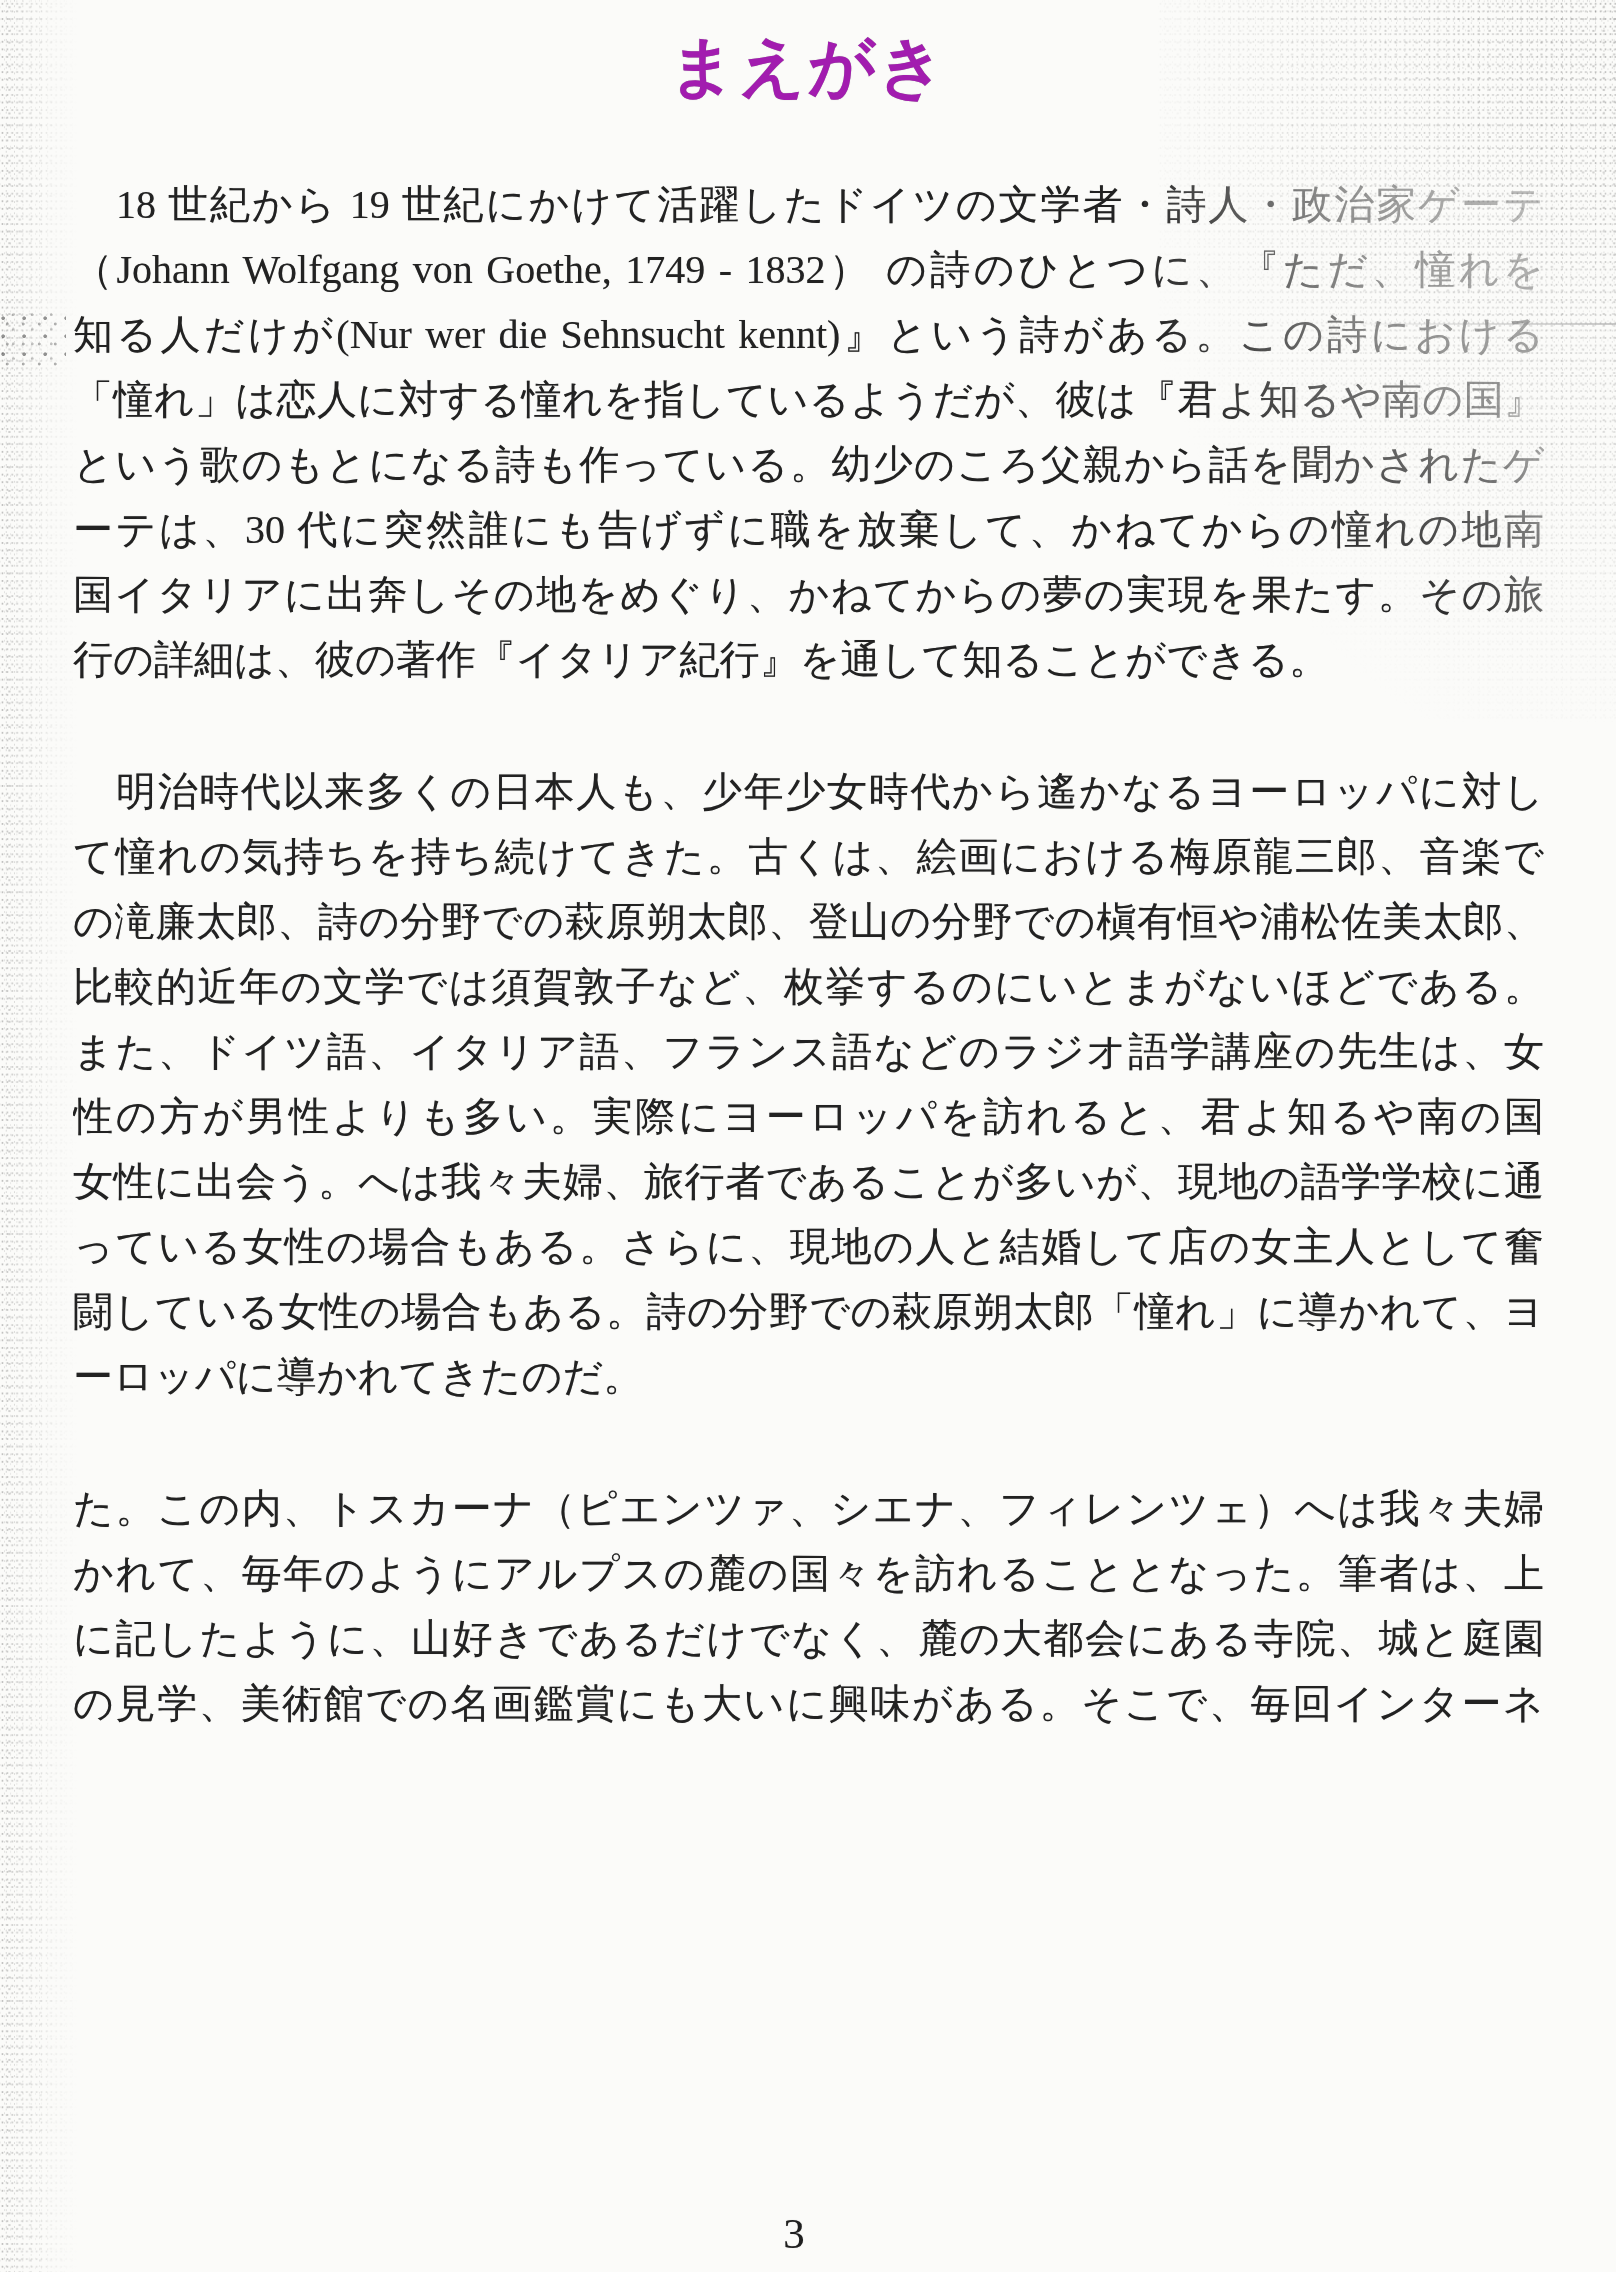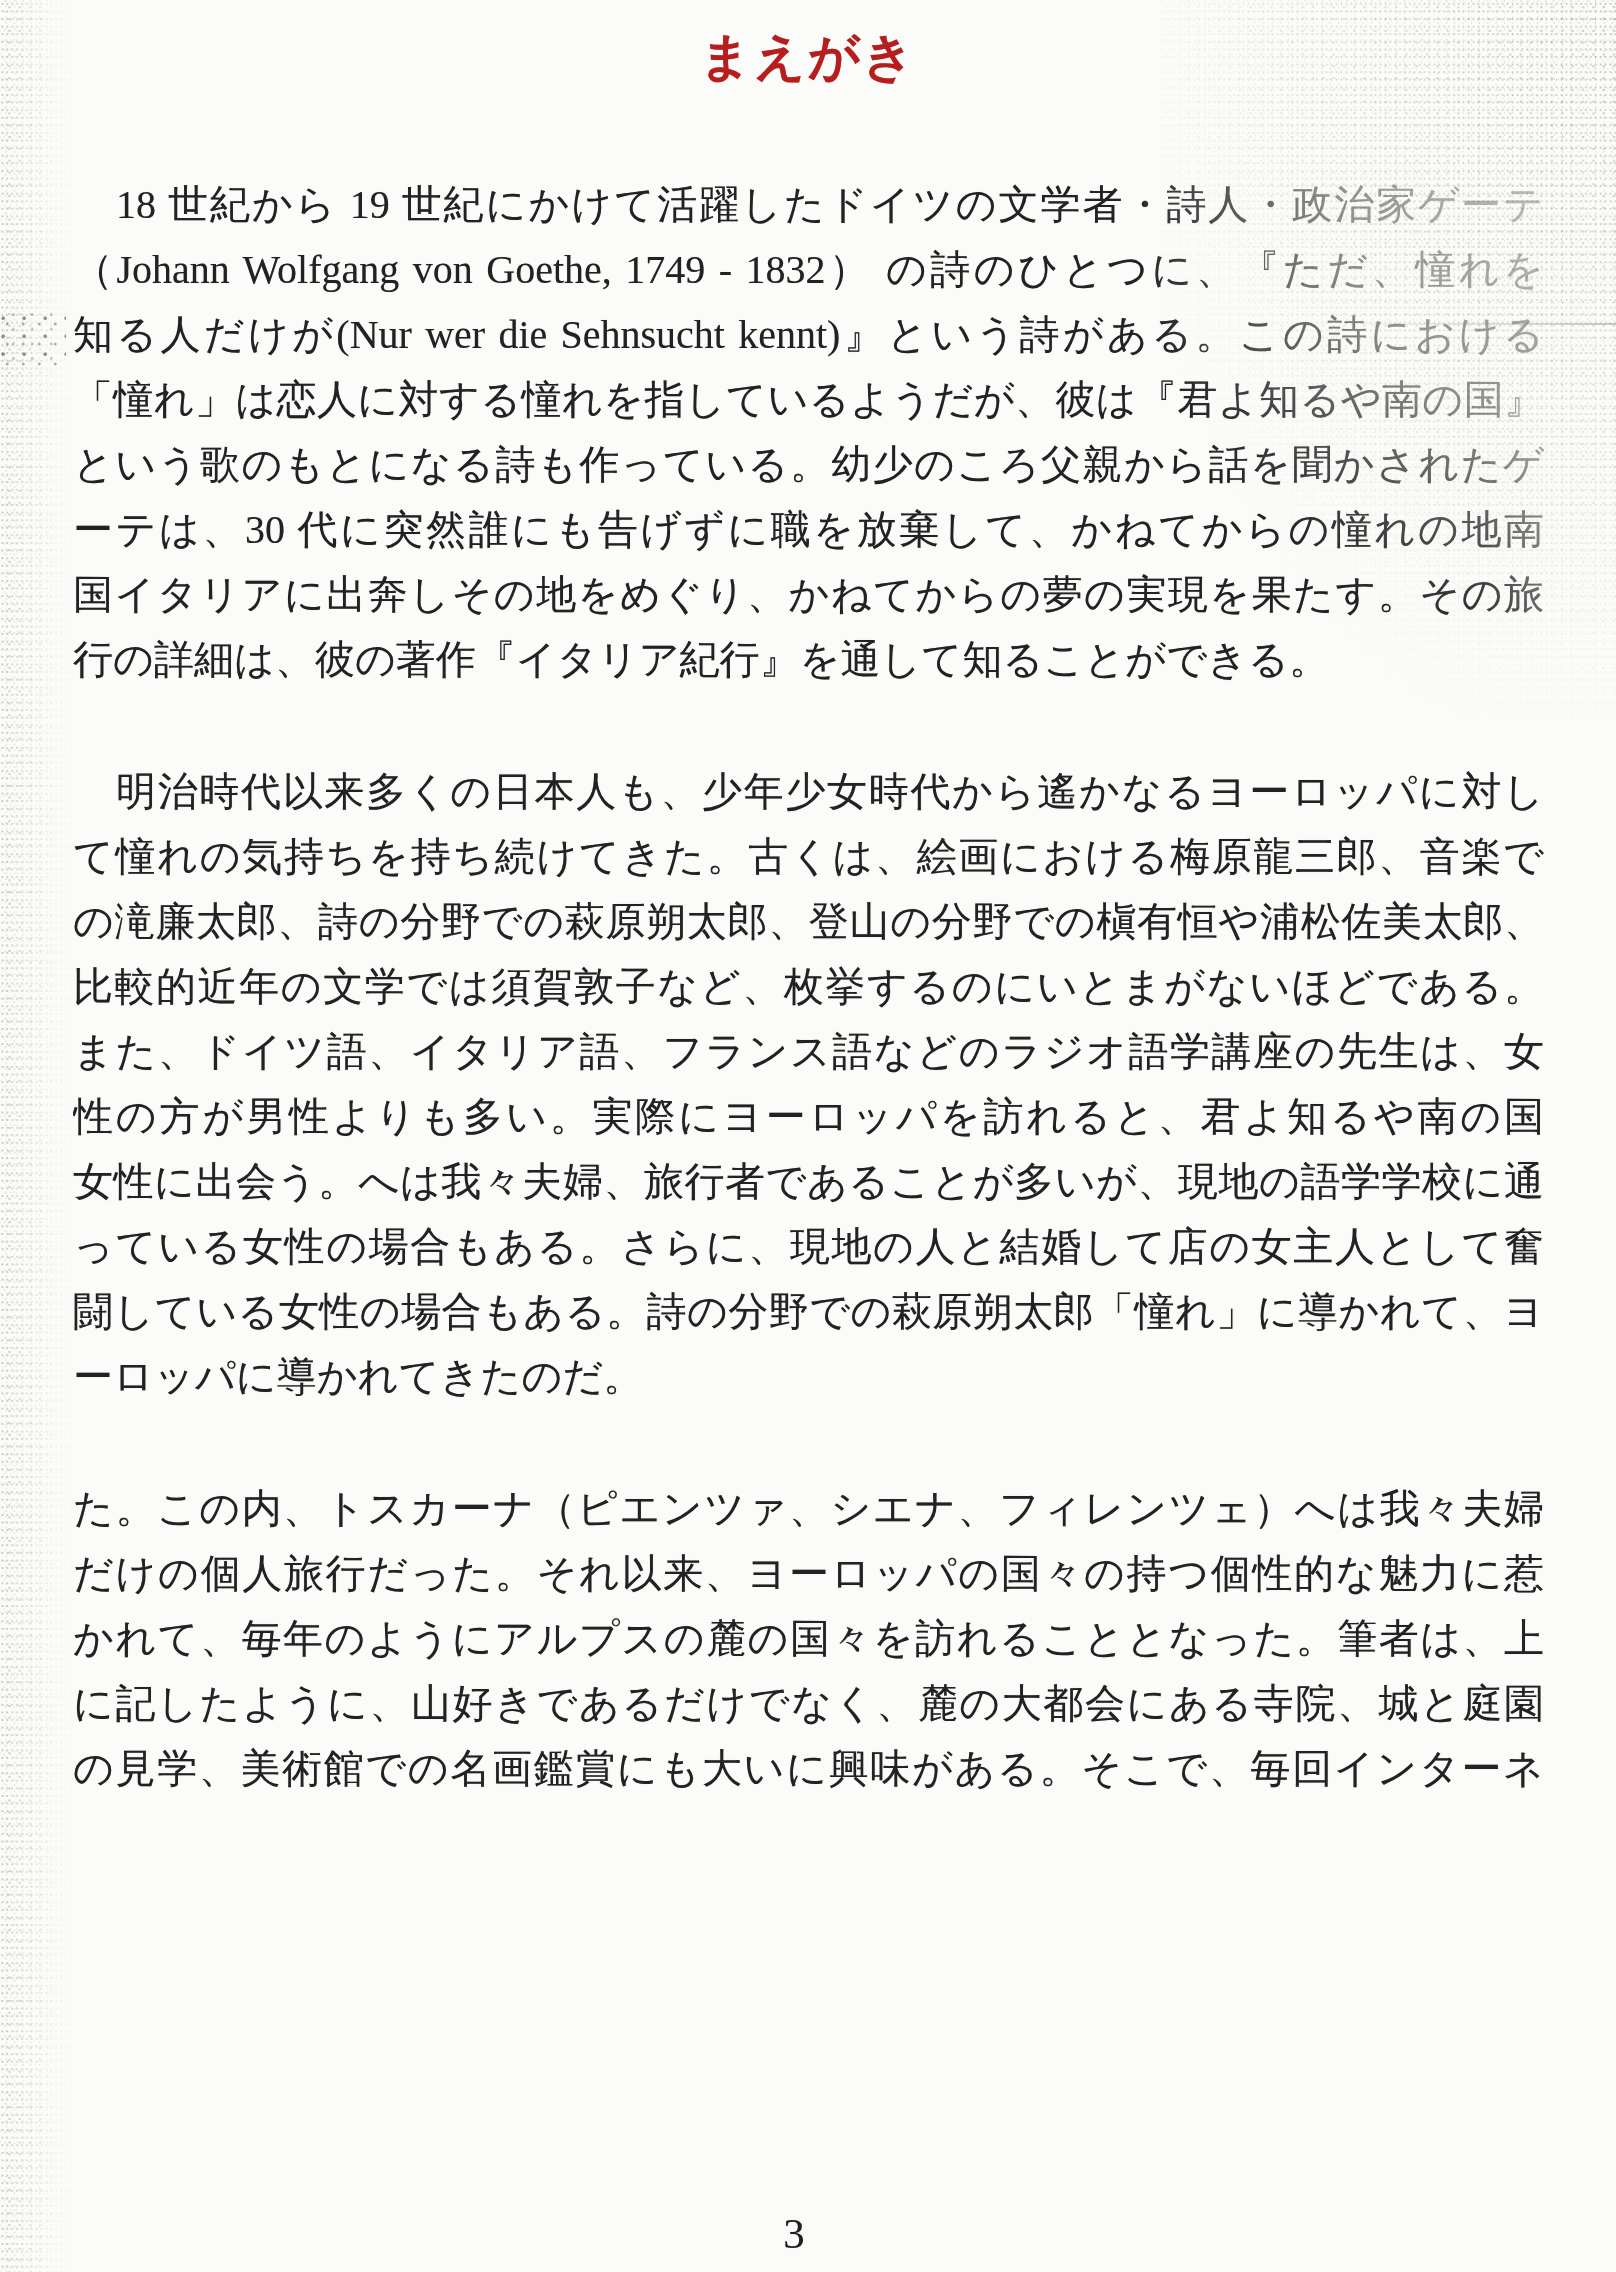"まえがき" .title { color: #b91c1c -> #a21caf; font-size: 51px -> 66px }
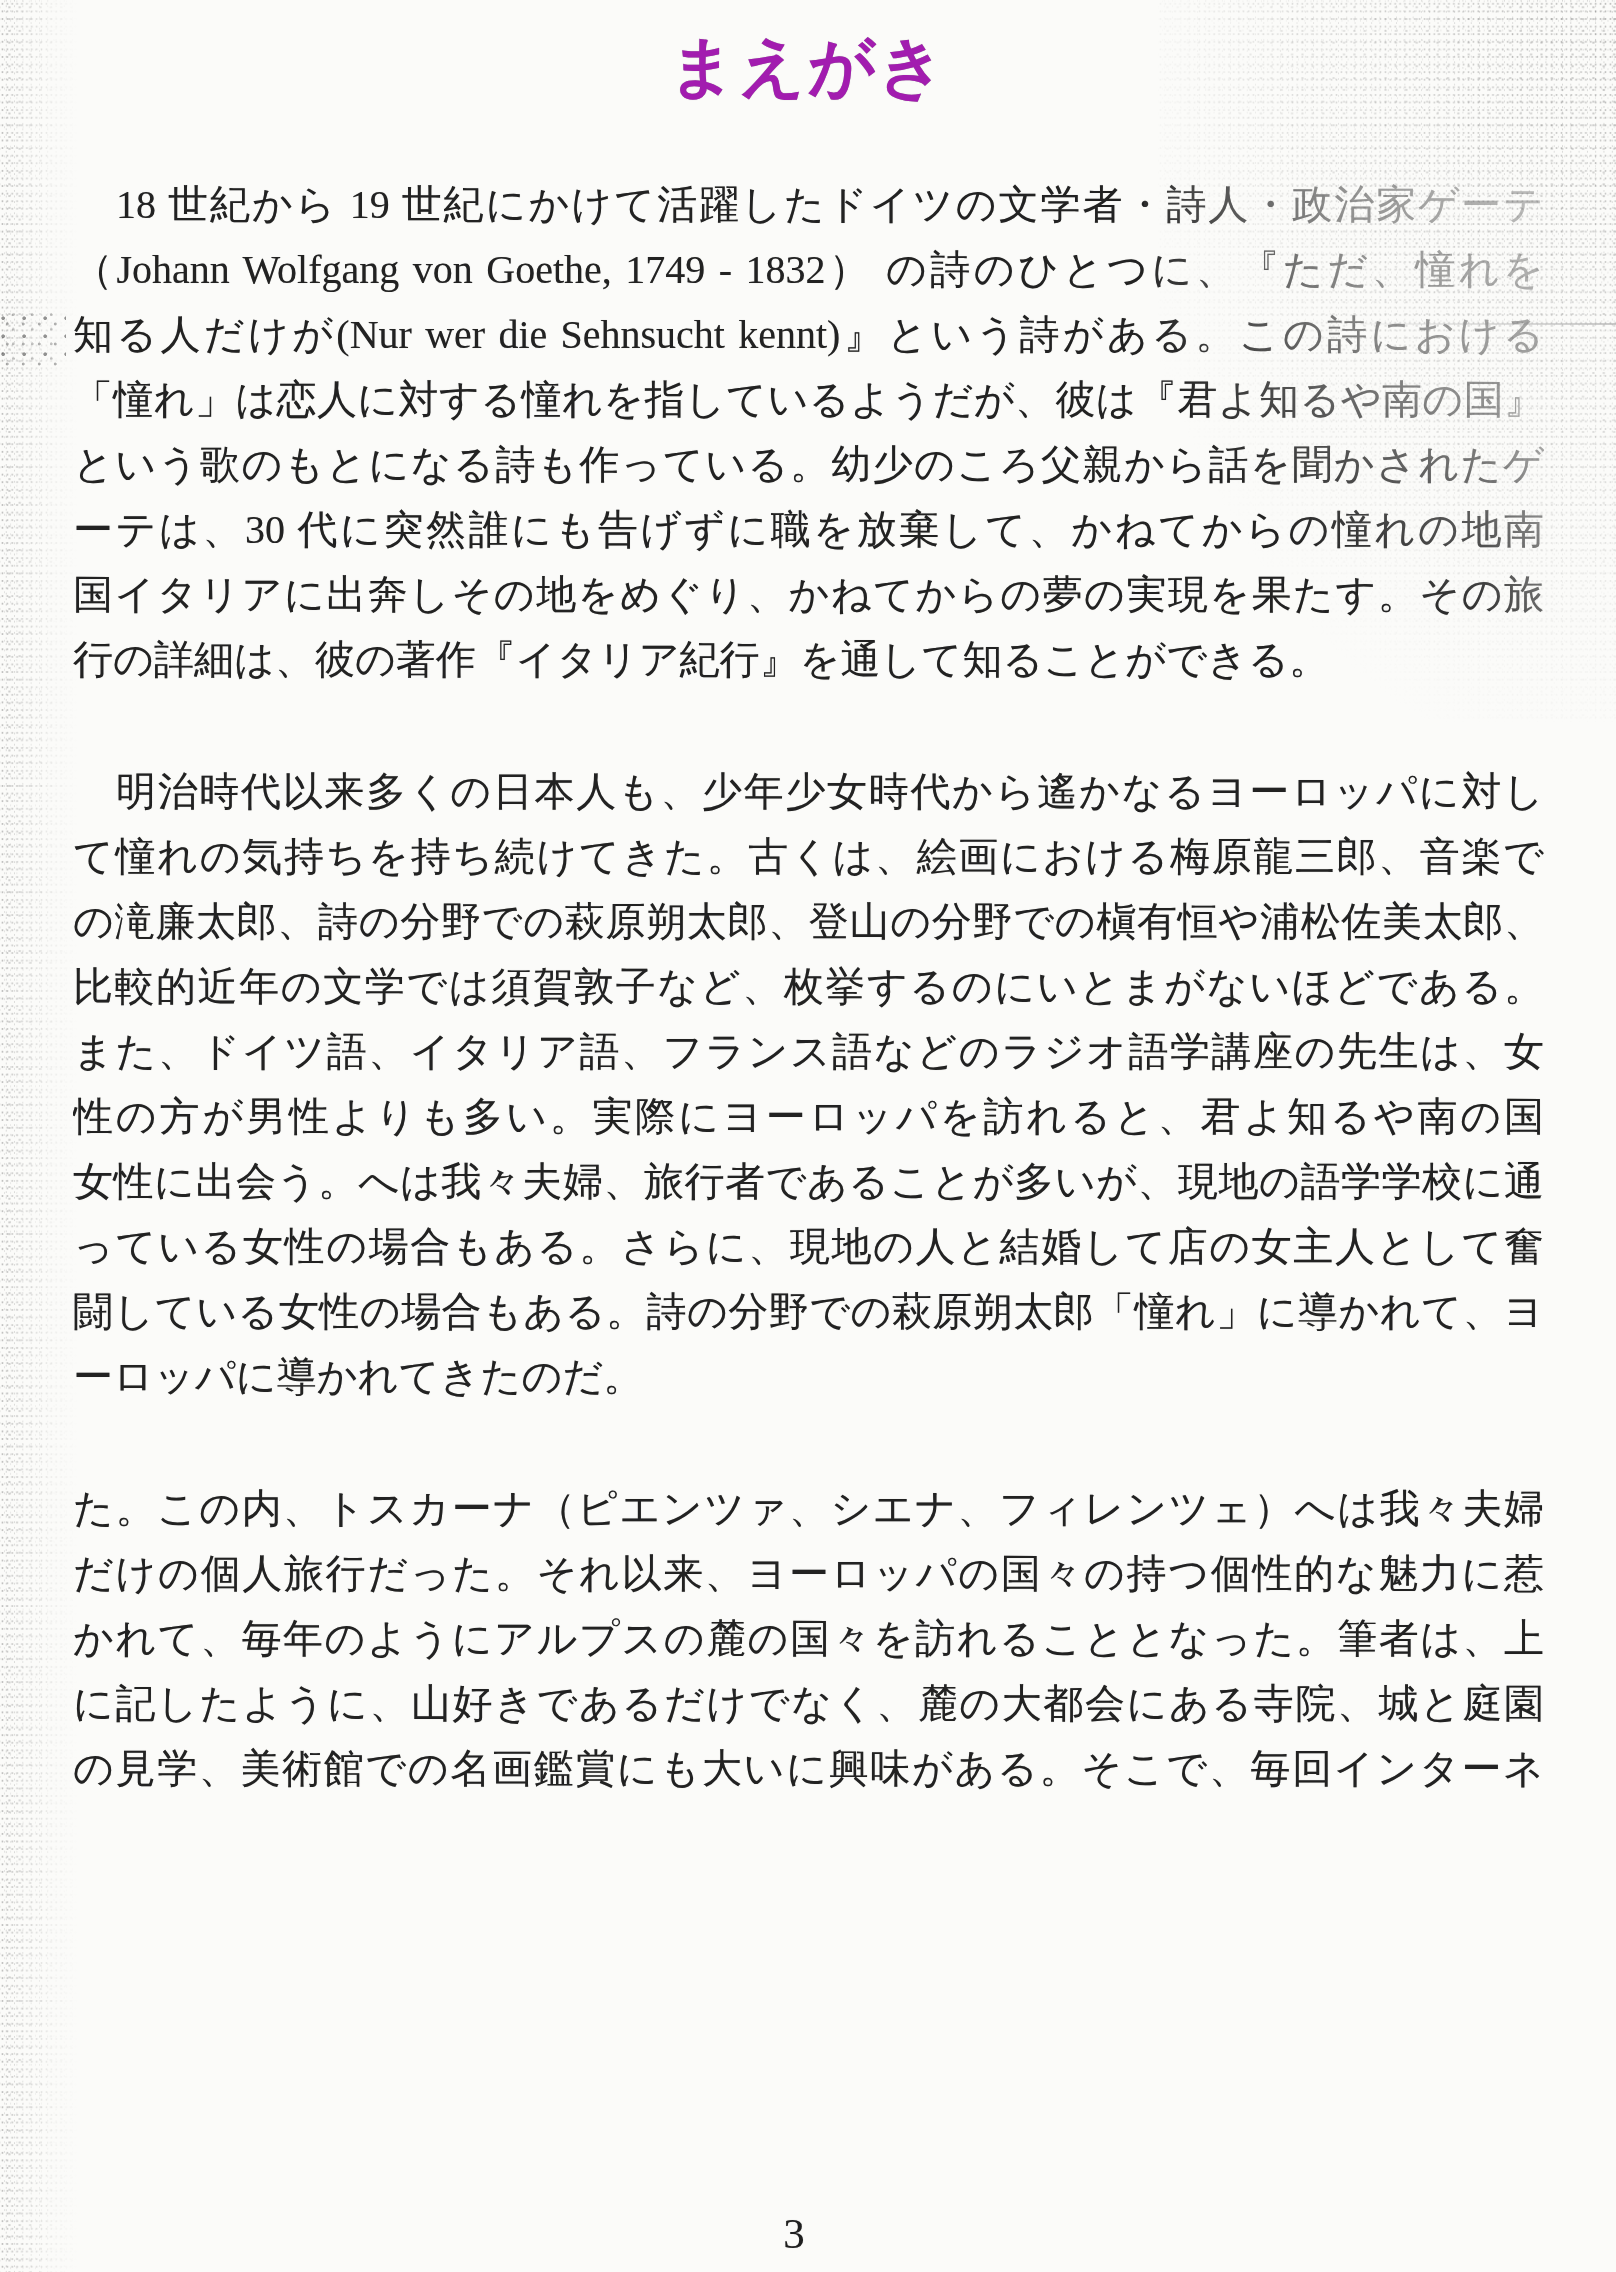"だけの個人旅行だった。それ以来、ヨーロッパの国々の持つ個性的な魅力に惹" div.line { html: <div>だけの個人旅行だった。それ以来、ヨーロッパの国々の持つ個性的な魅力に惹</div> -> none }
